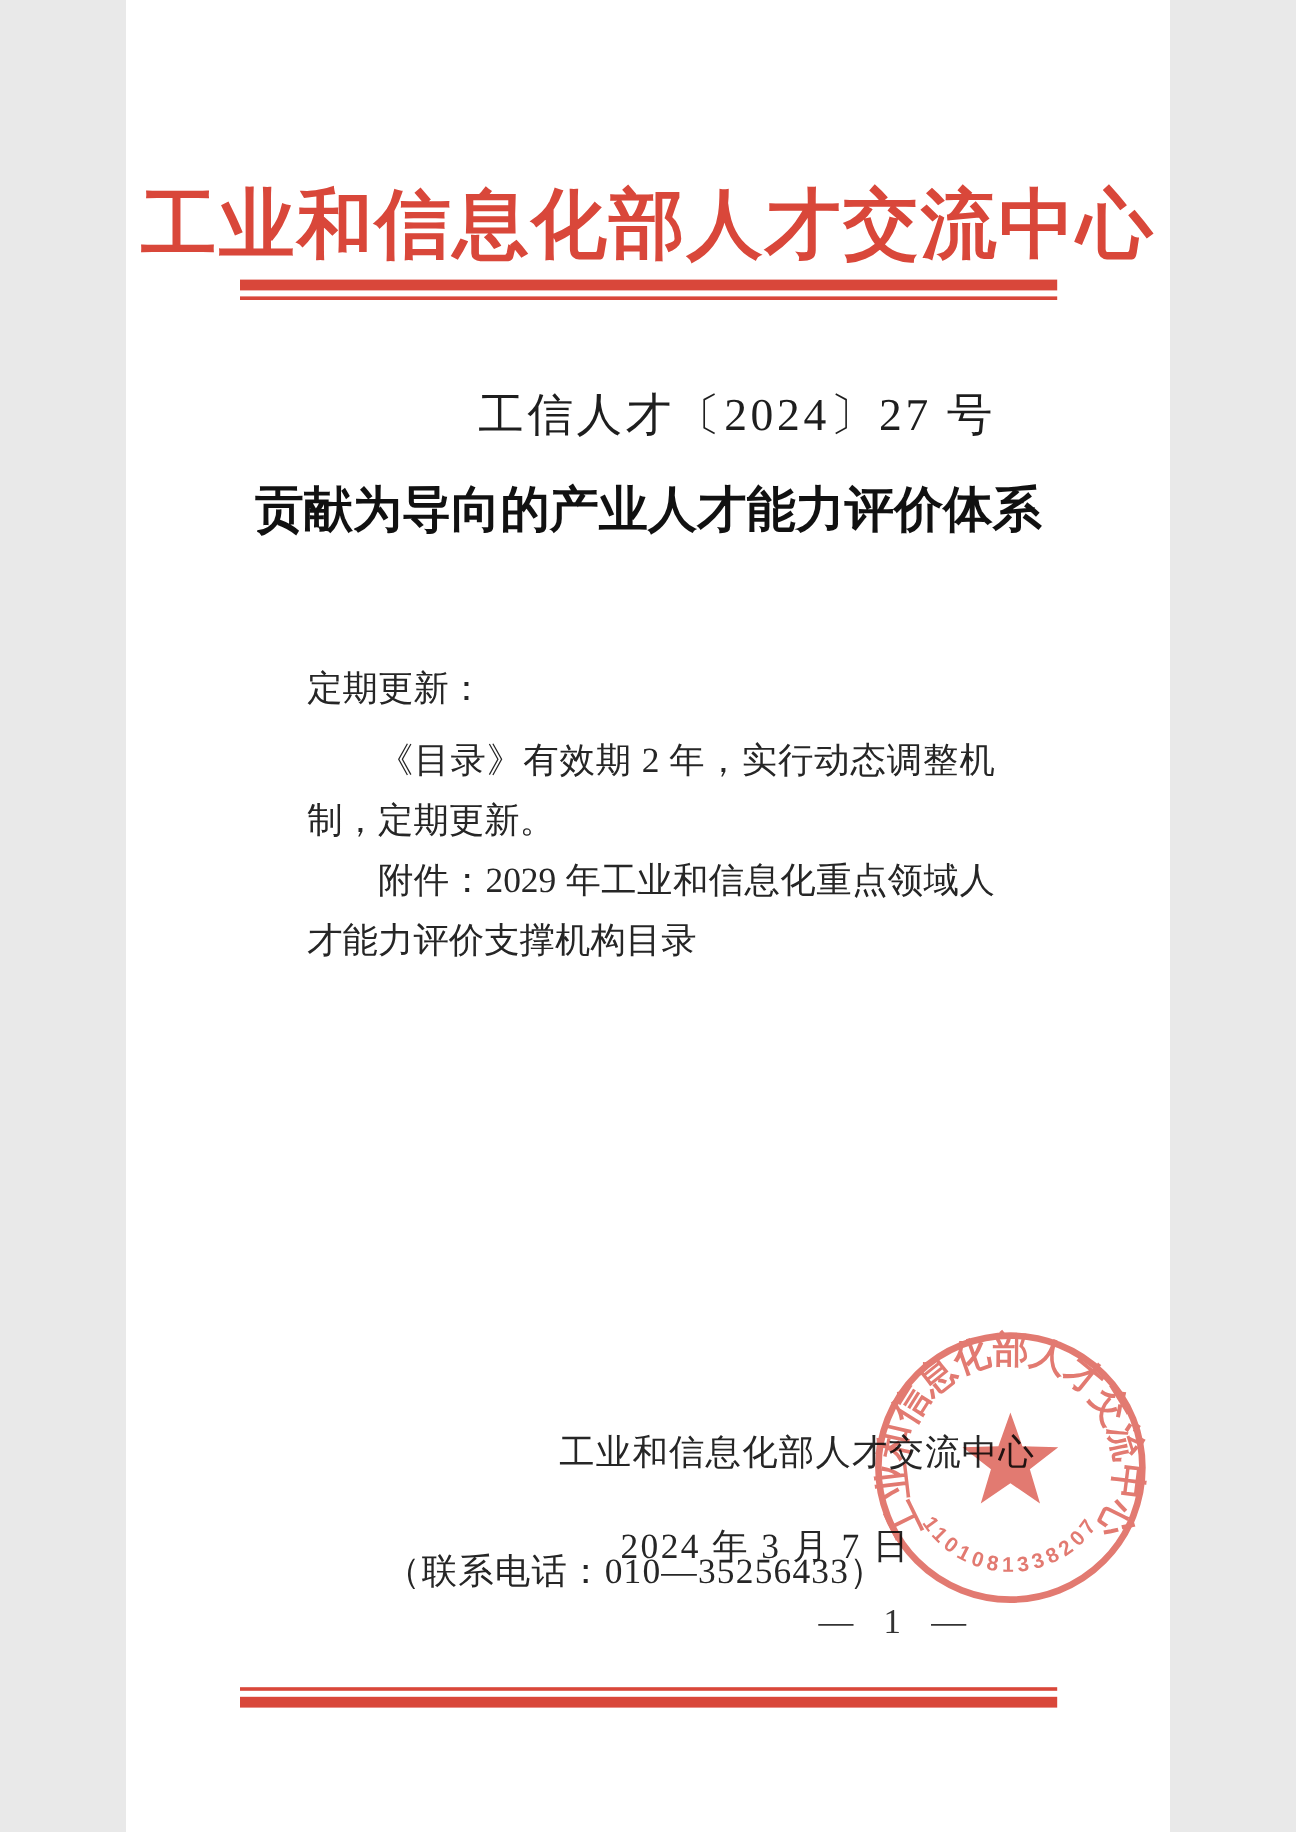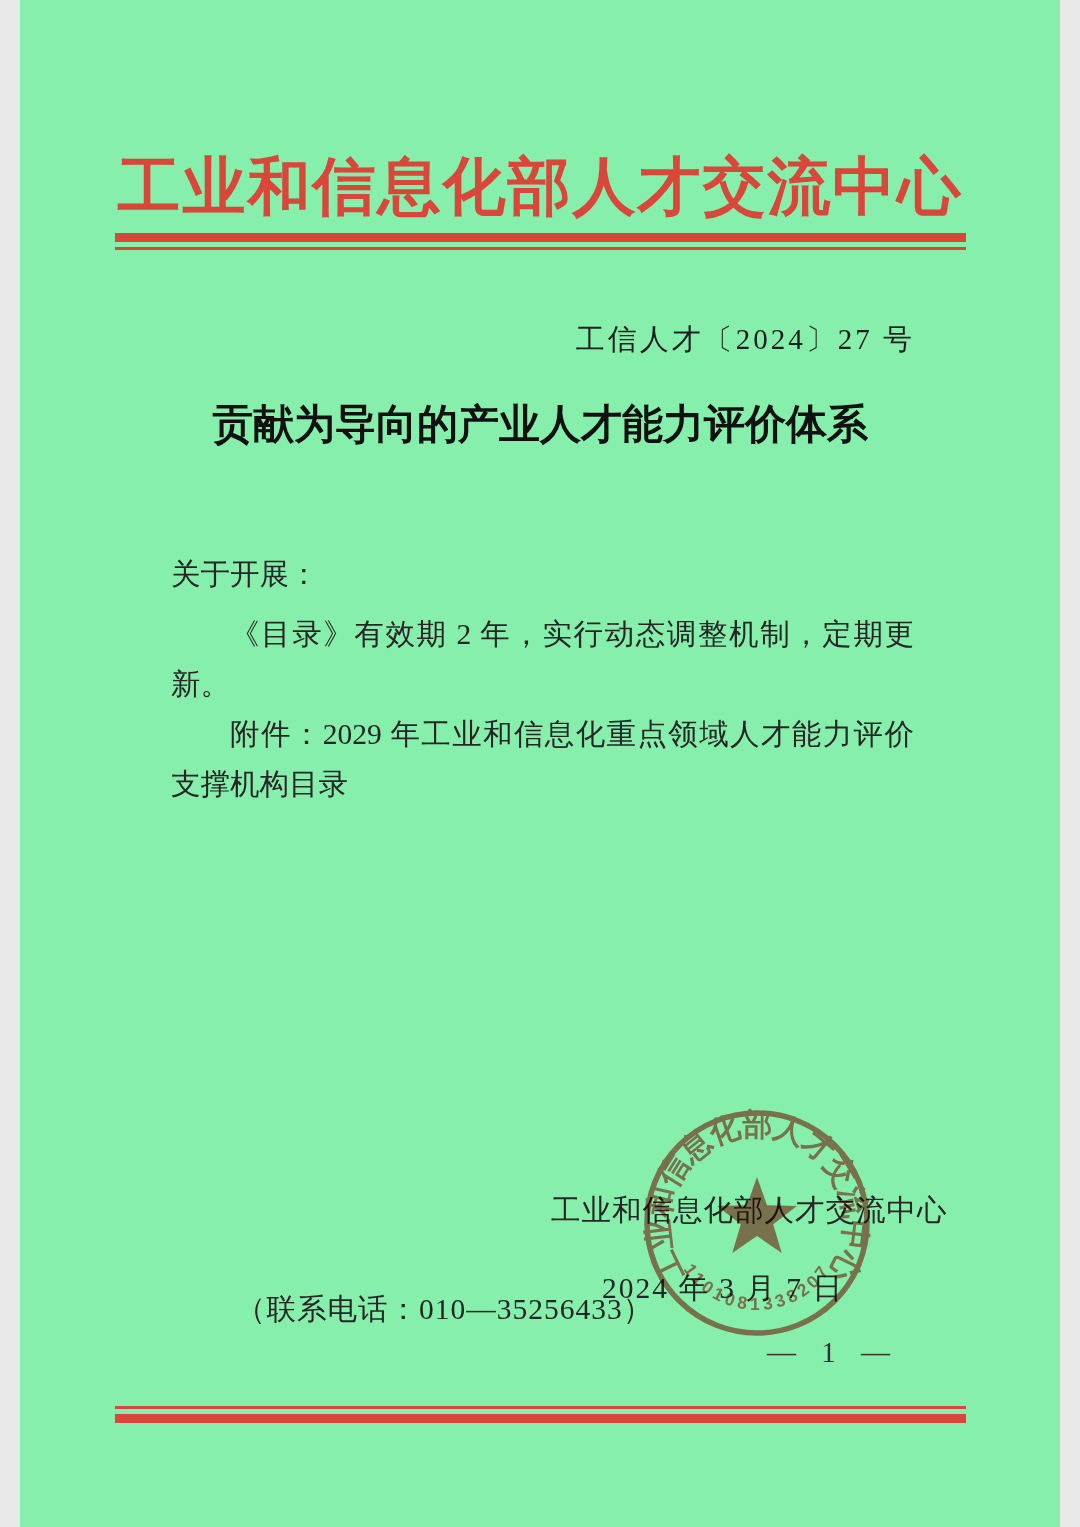"工业和信息化部人才交流中心" .page { background: #86efac -> #ffffff; width: 1040px -> 870px }
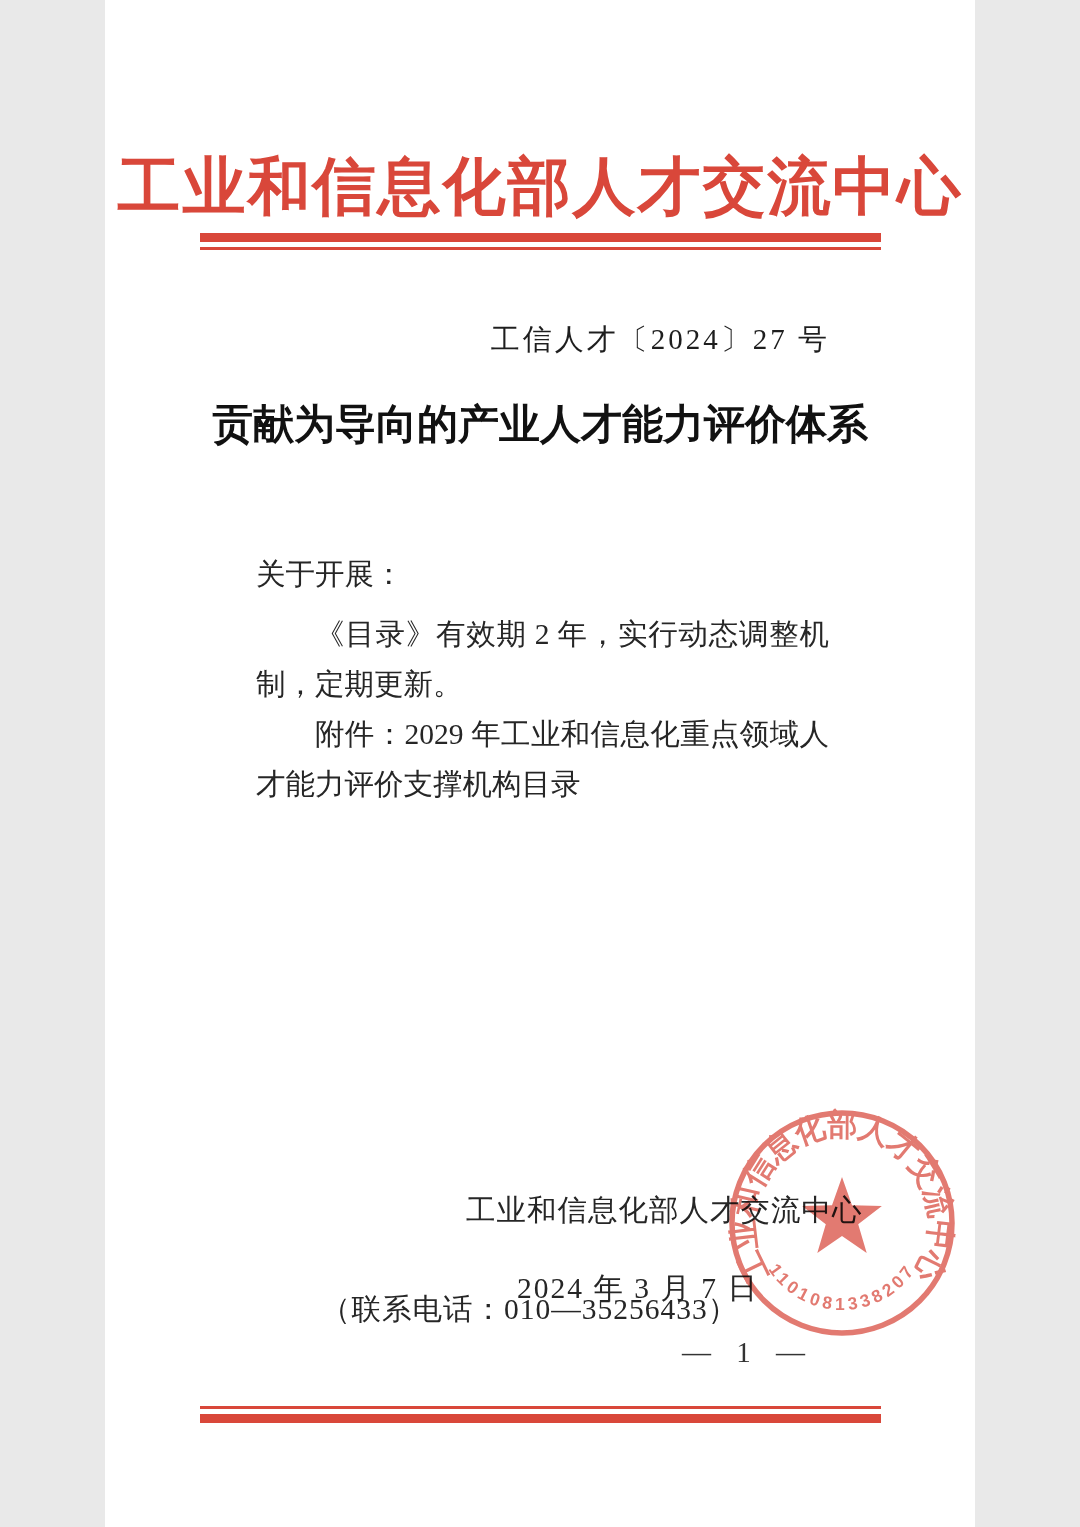"工信人才〔2024〕27 号" .doc-number { font-size: 29px -> 38px }
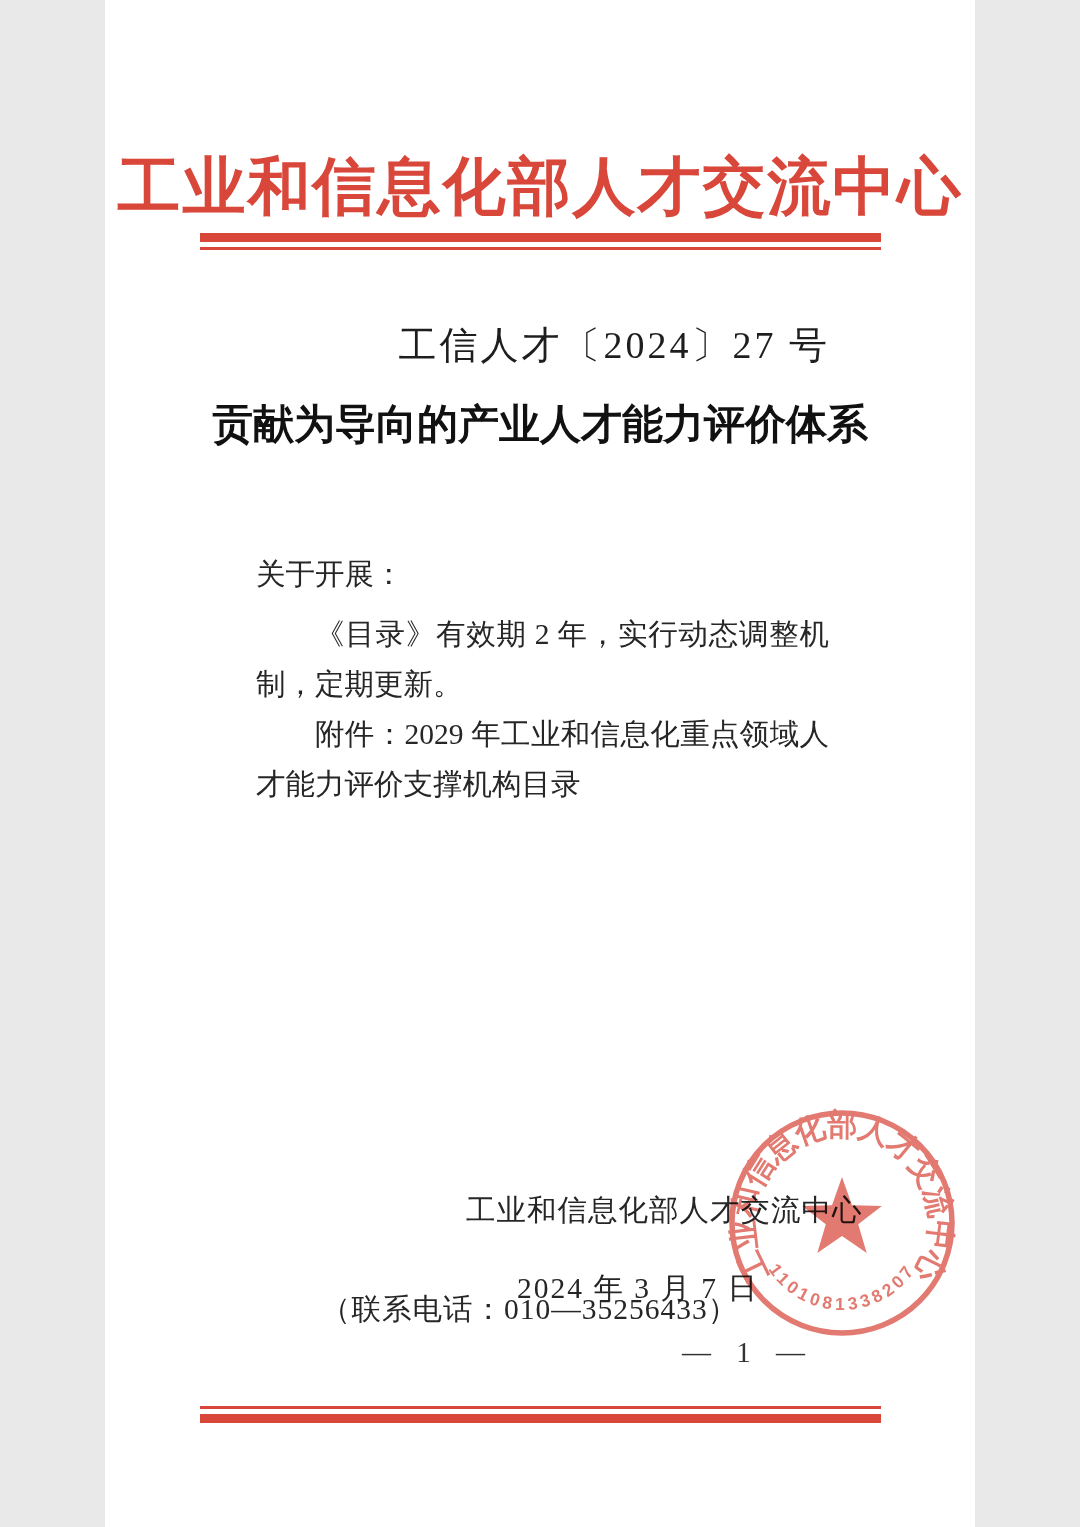"关于开展：" div.salutation { text: 关于开展 -> 定期更新 }
